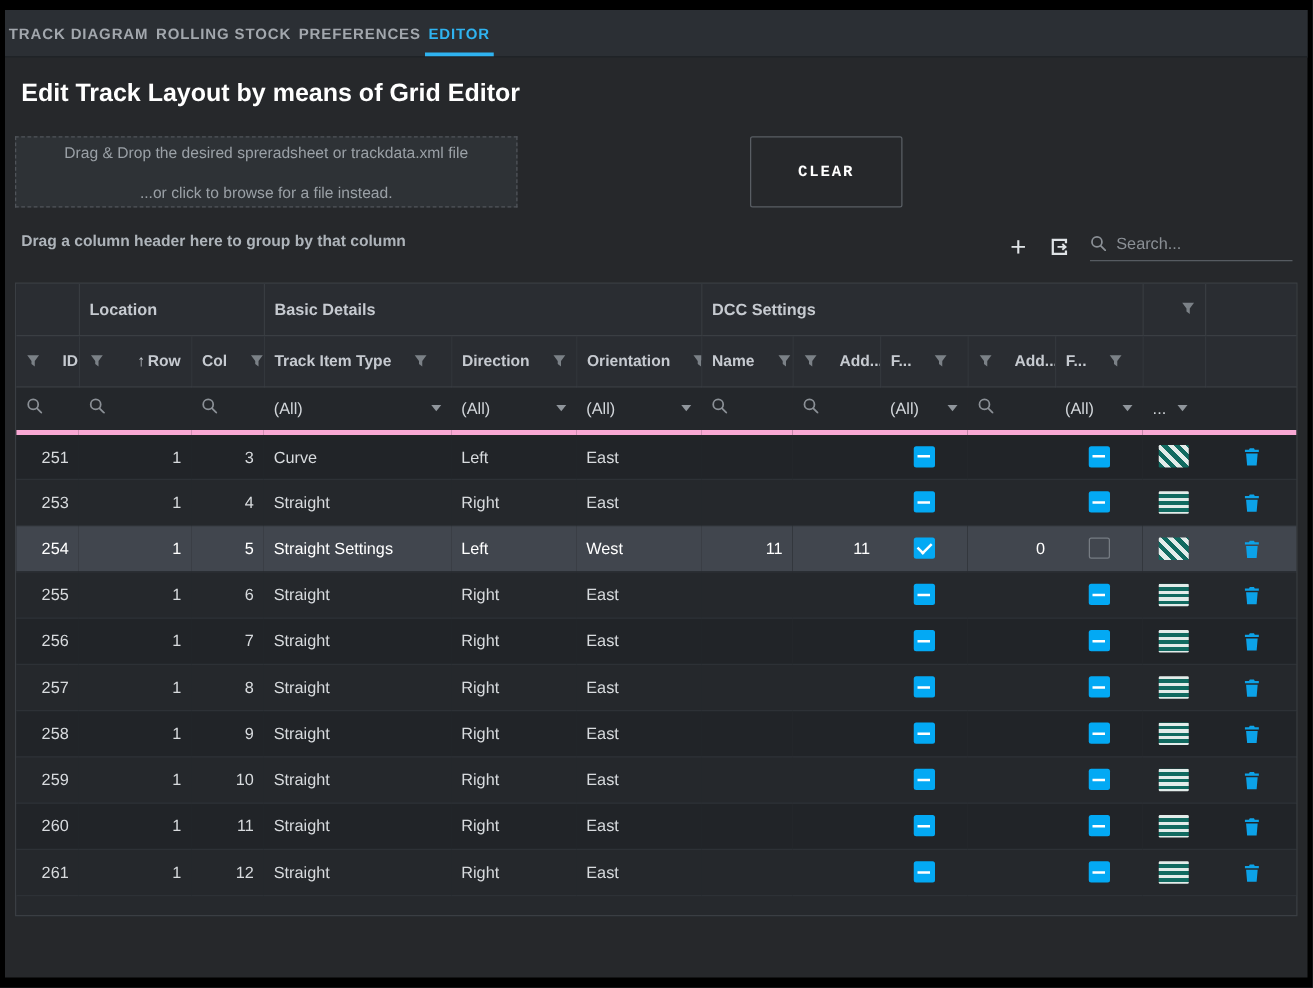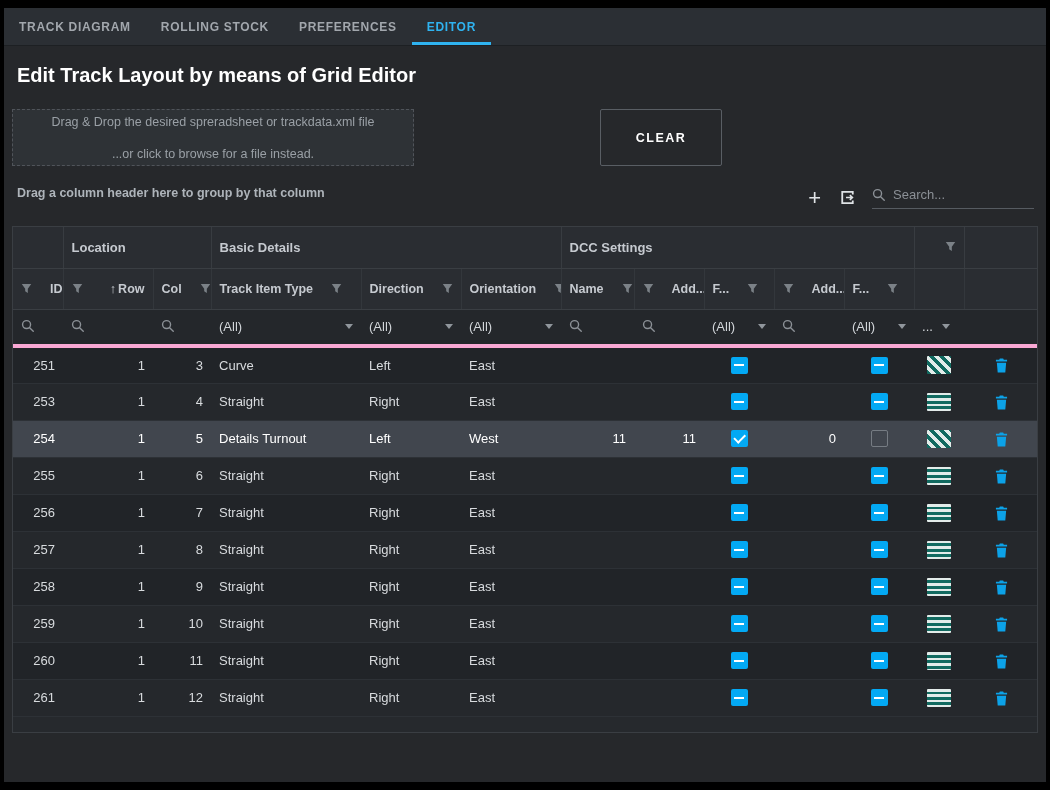"TRACK DIAGRAM" .tab { padding: 0 15px -> 0 3px }
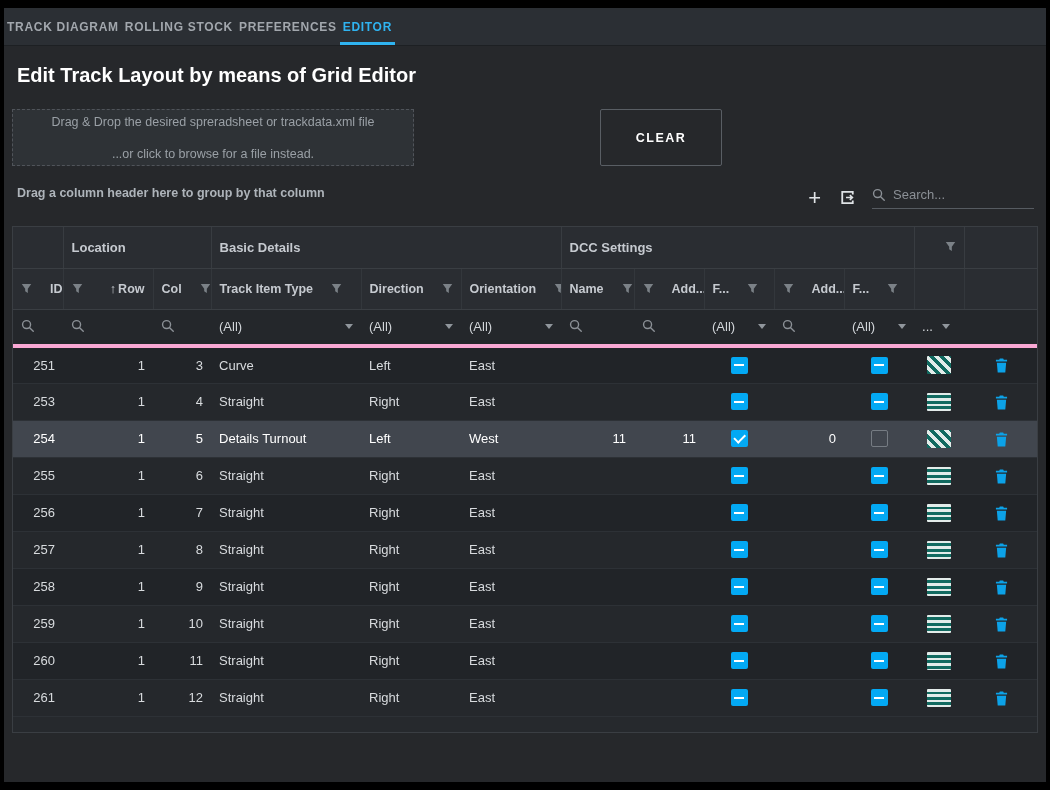"CLEAR" .clear-btn { font-family: Liberation Sans, sans-serif -> Liberation Mono, monospace }
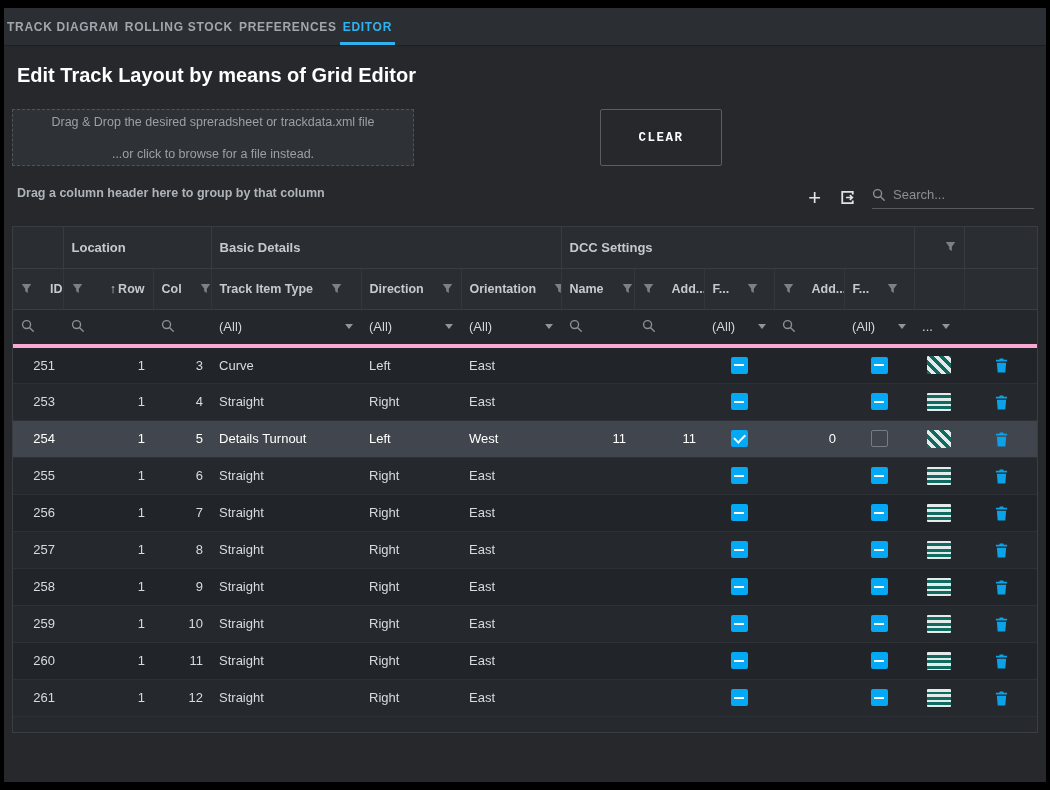"Details Turnout" td { text: Details Turnout -> Straight Settings }
